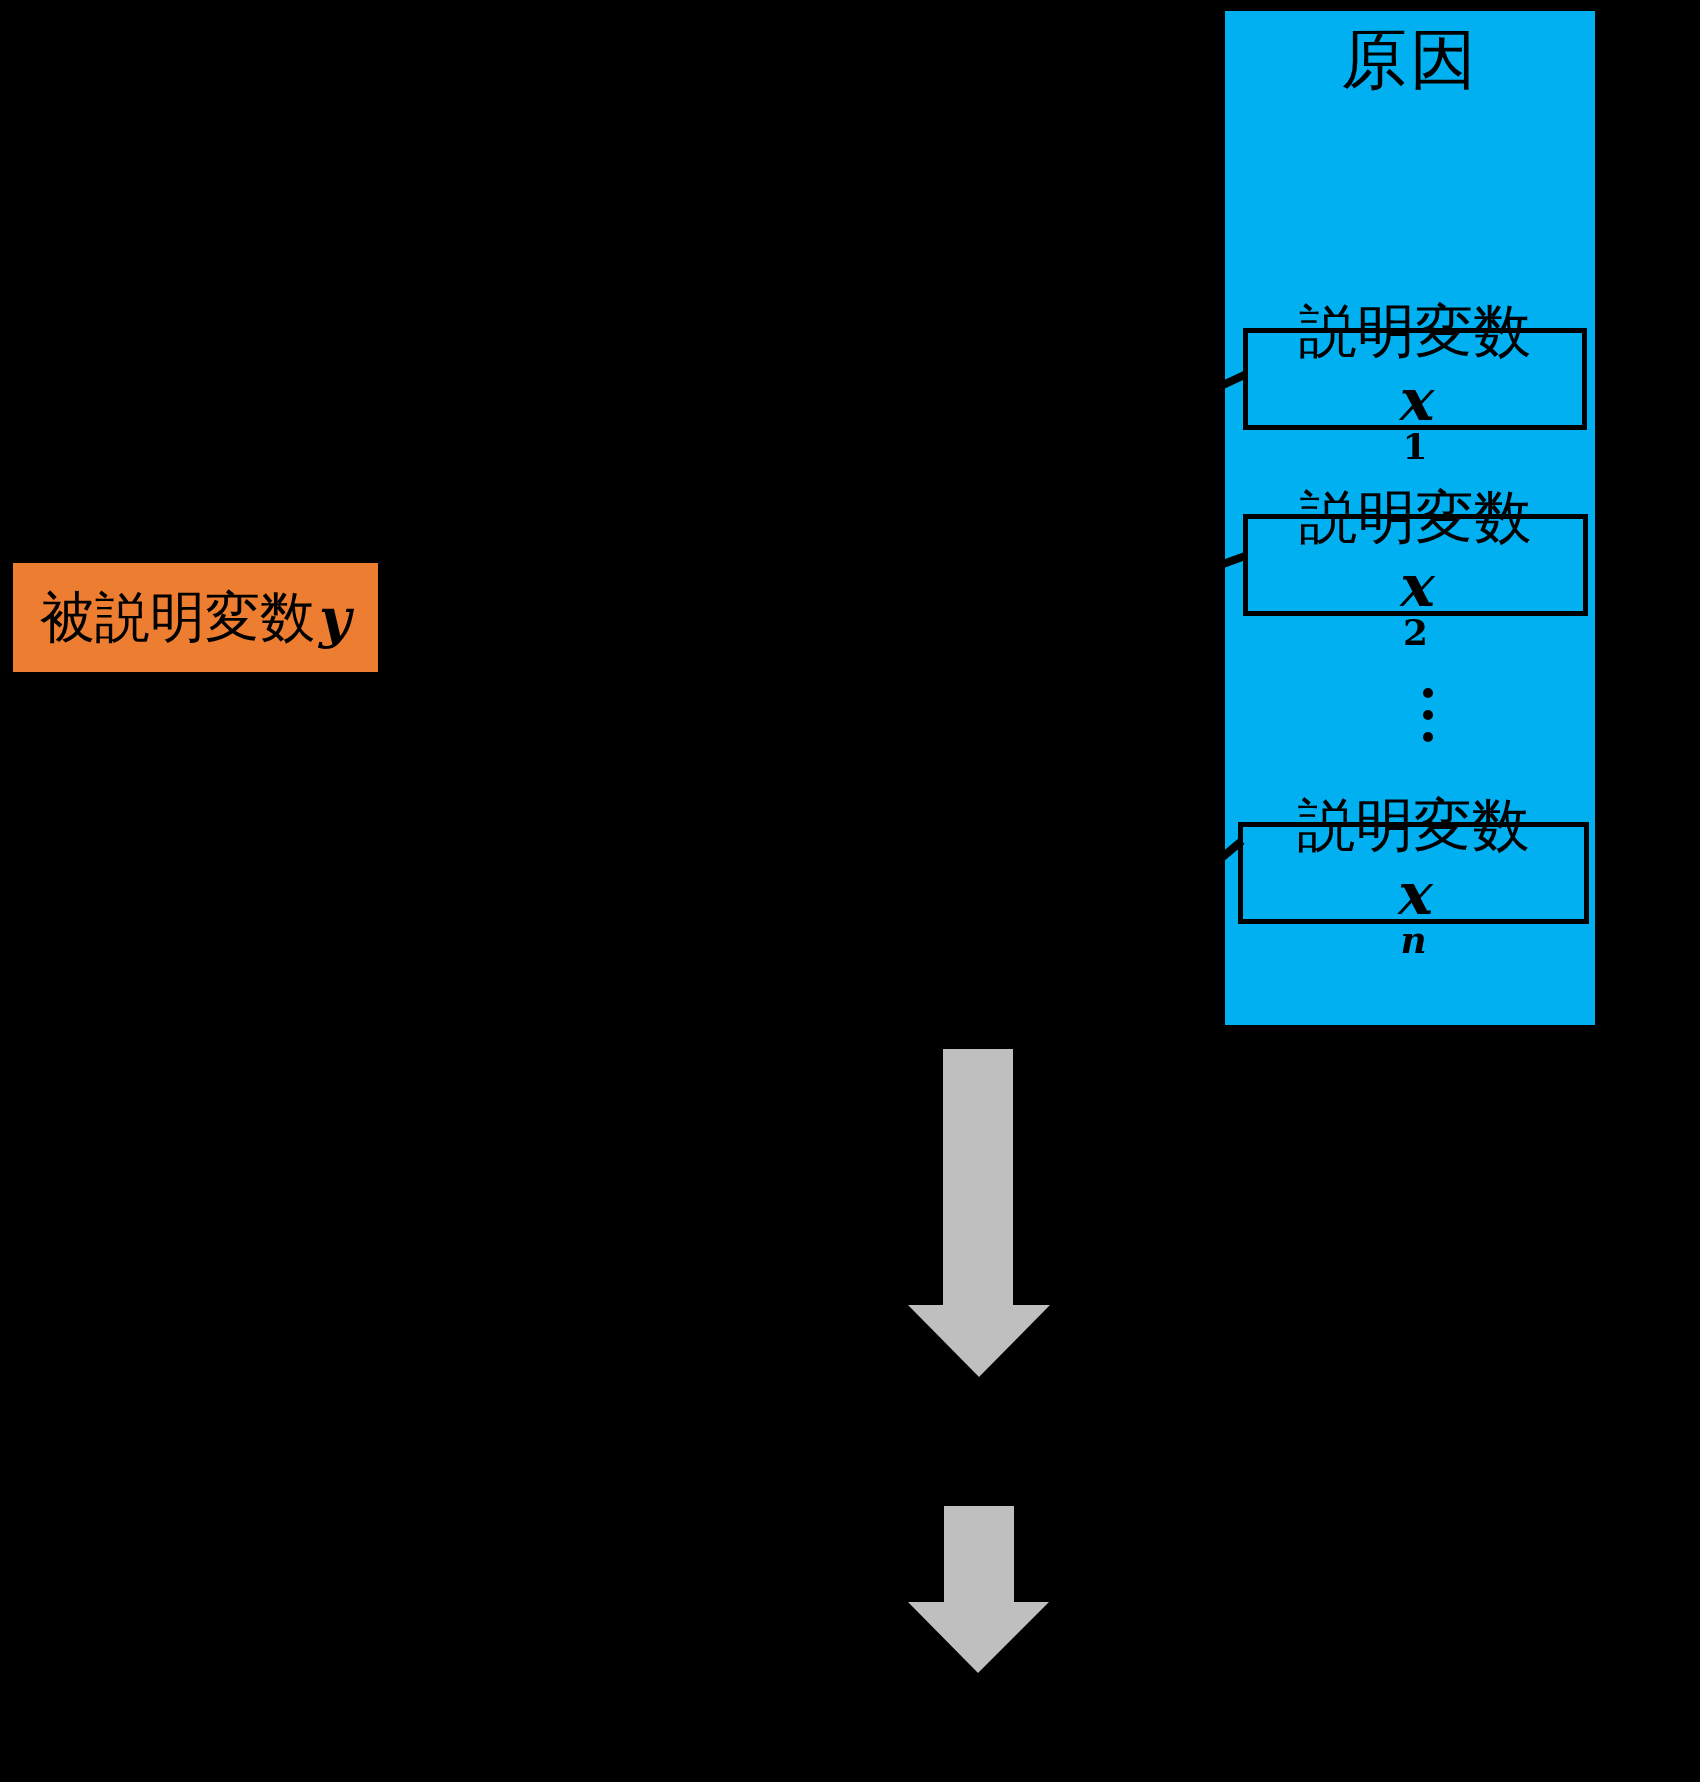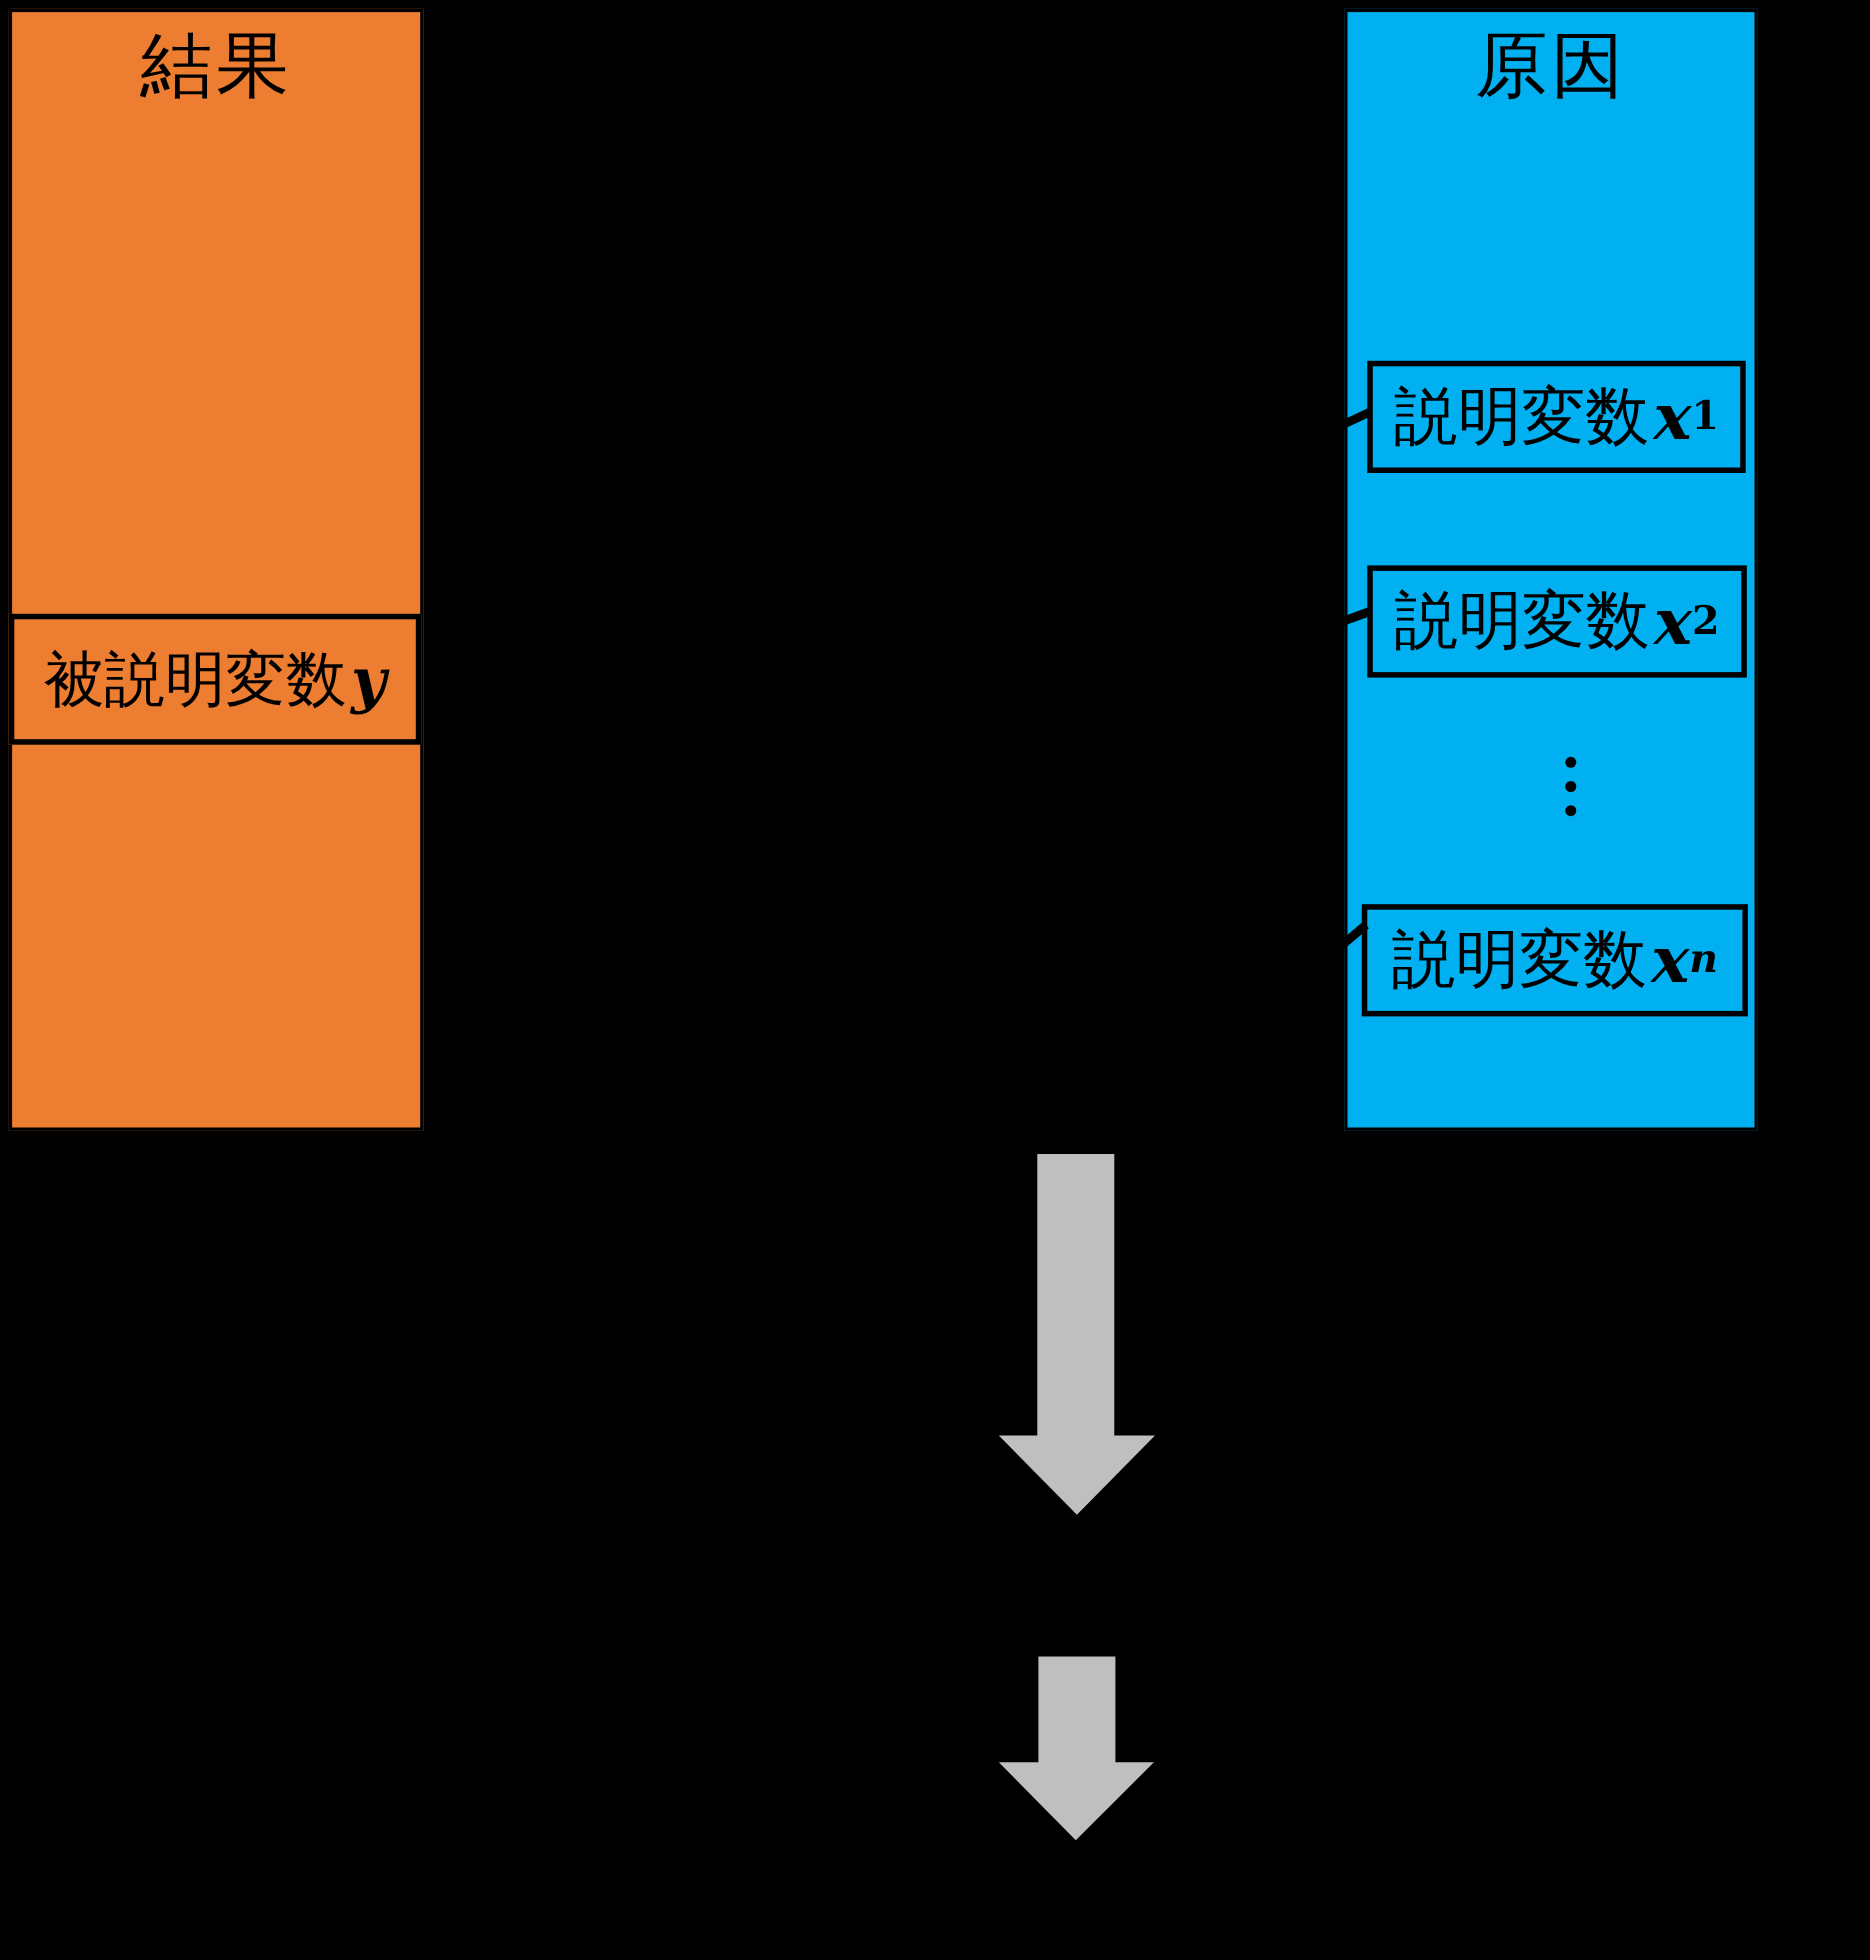"結果" div.panel { html: <div> <div>結果</div> </div> -> none }
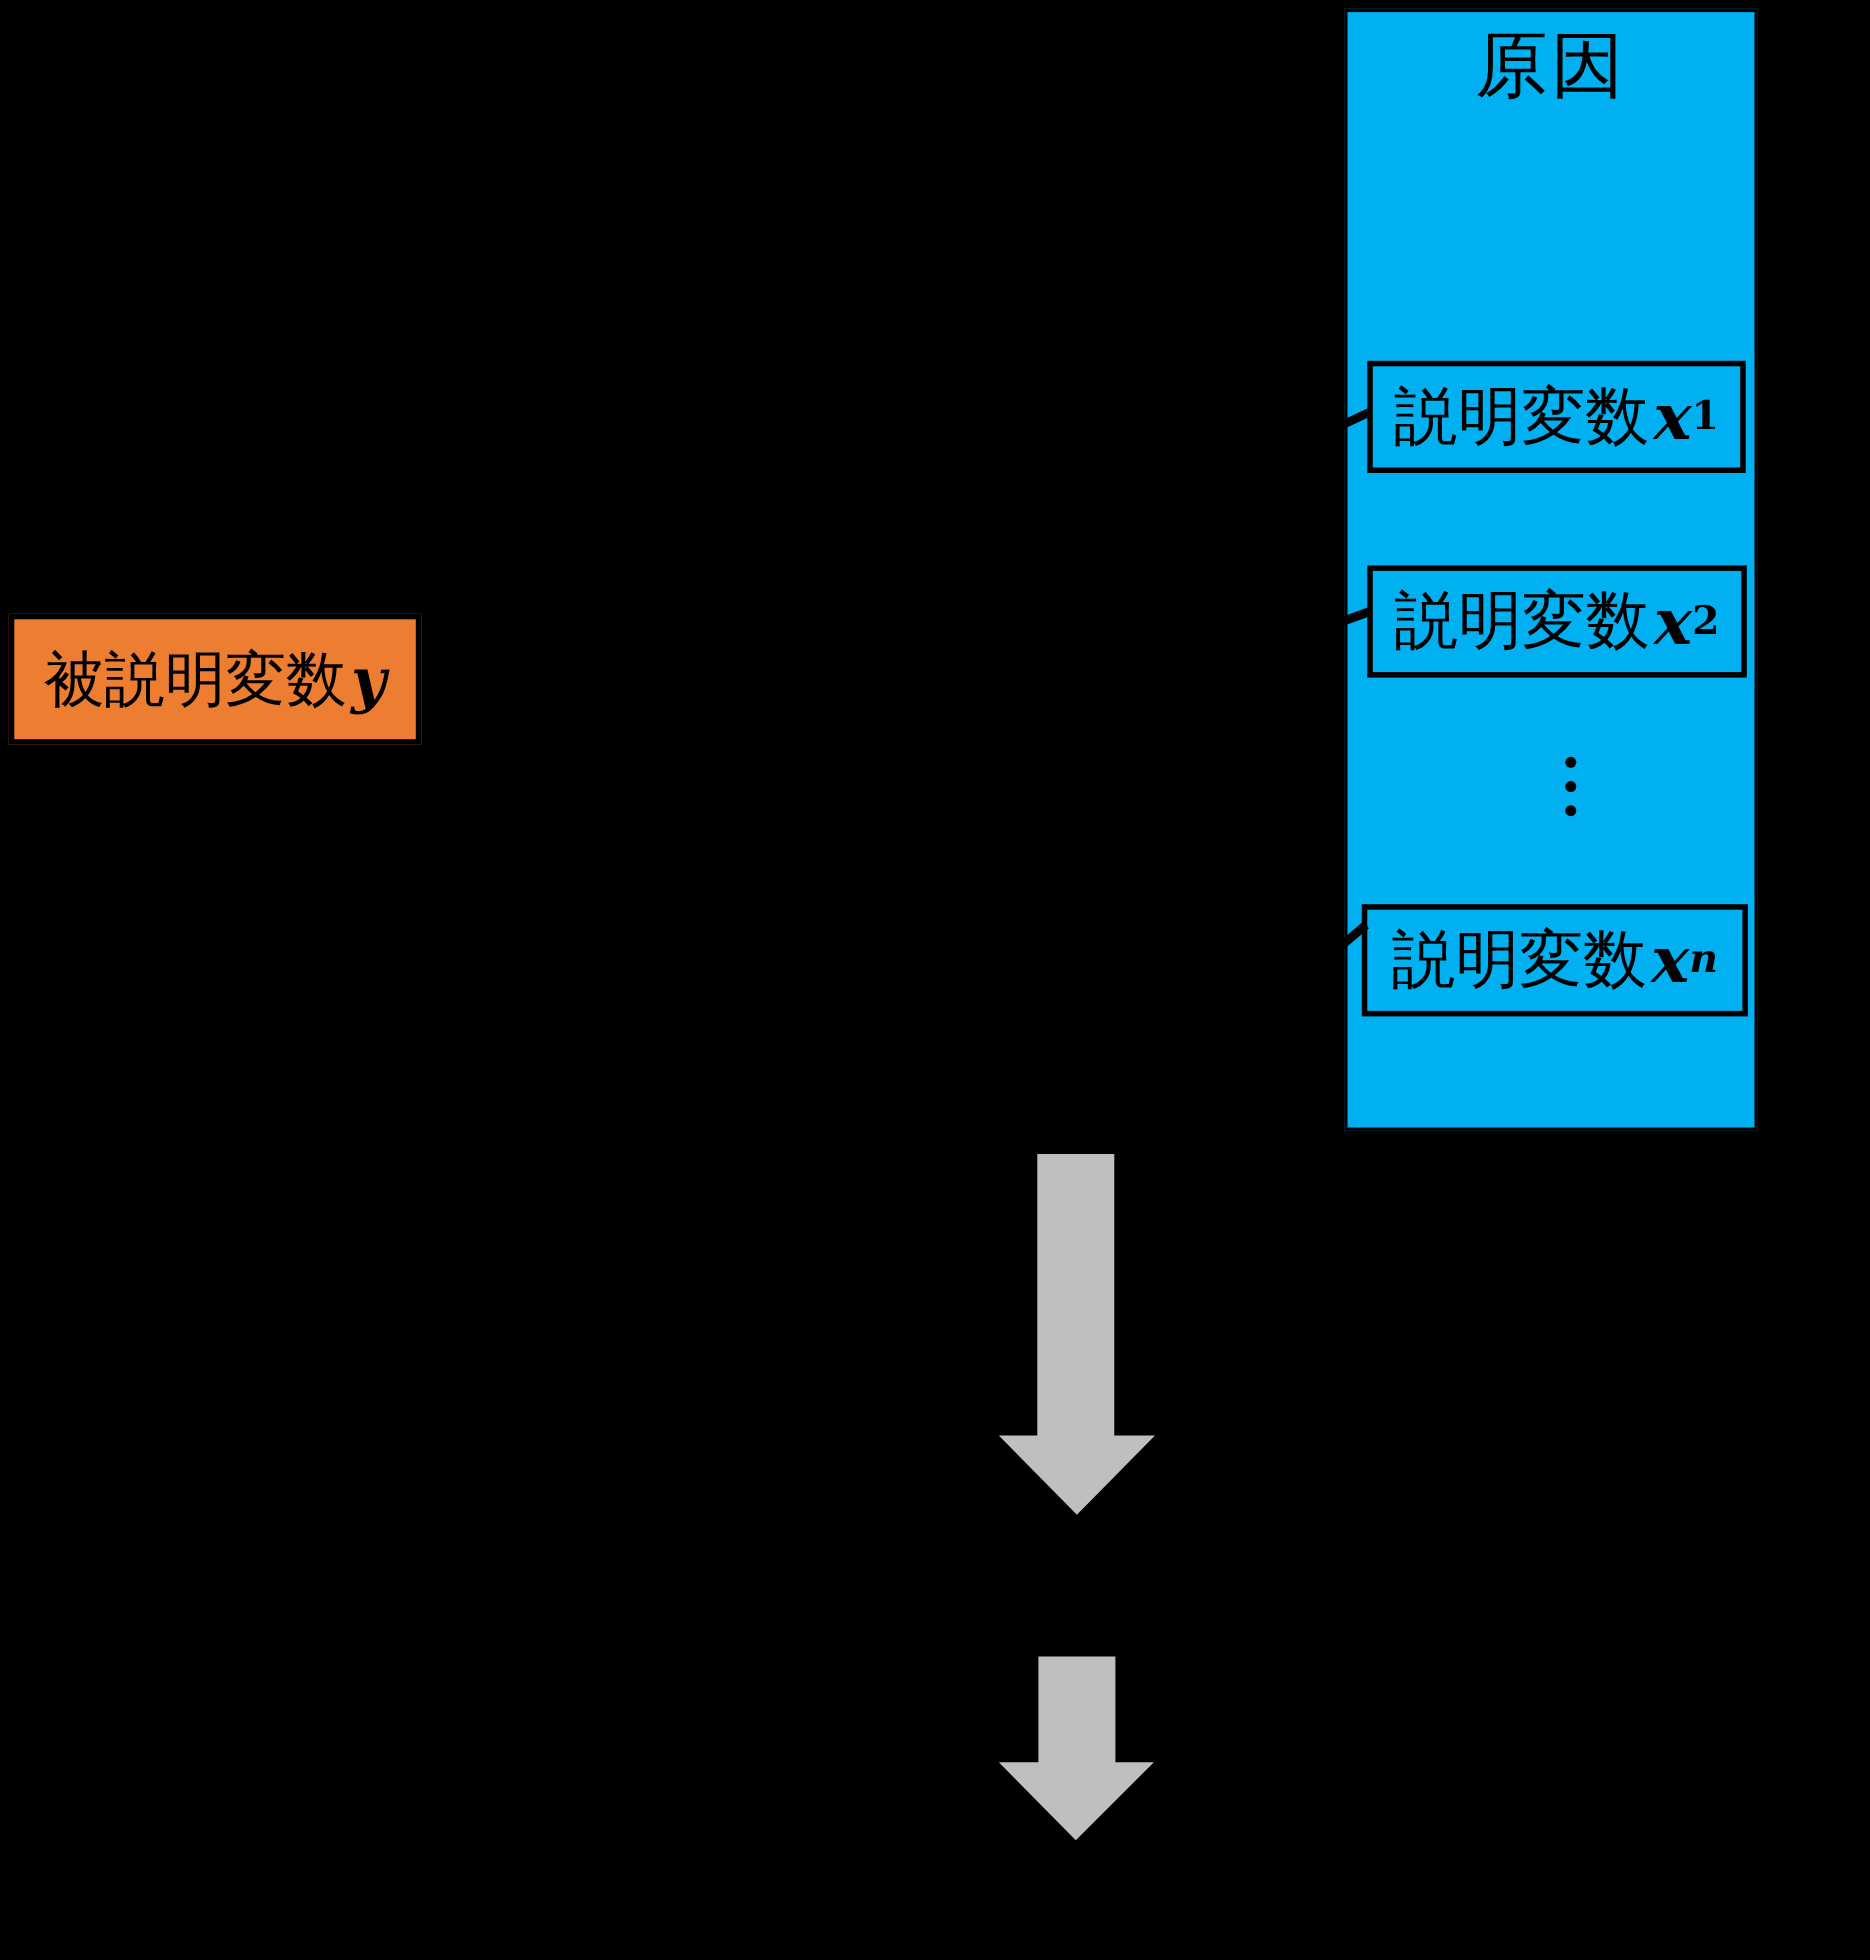"説明変数" .cause-box { flex-direction: none -> column }
